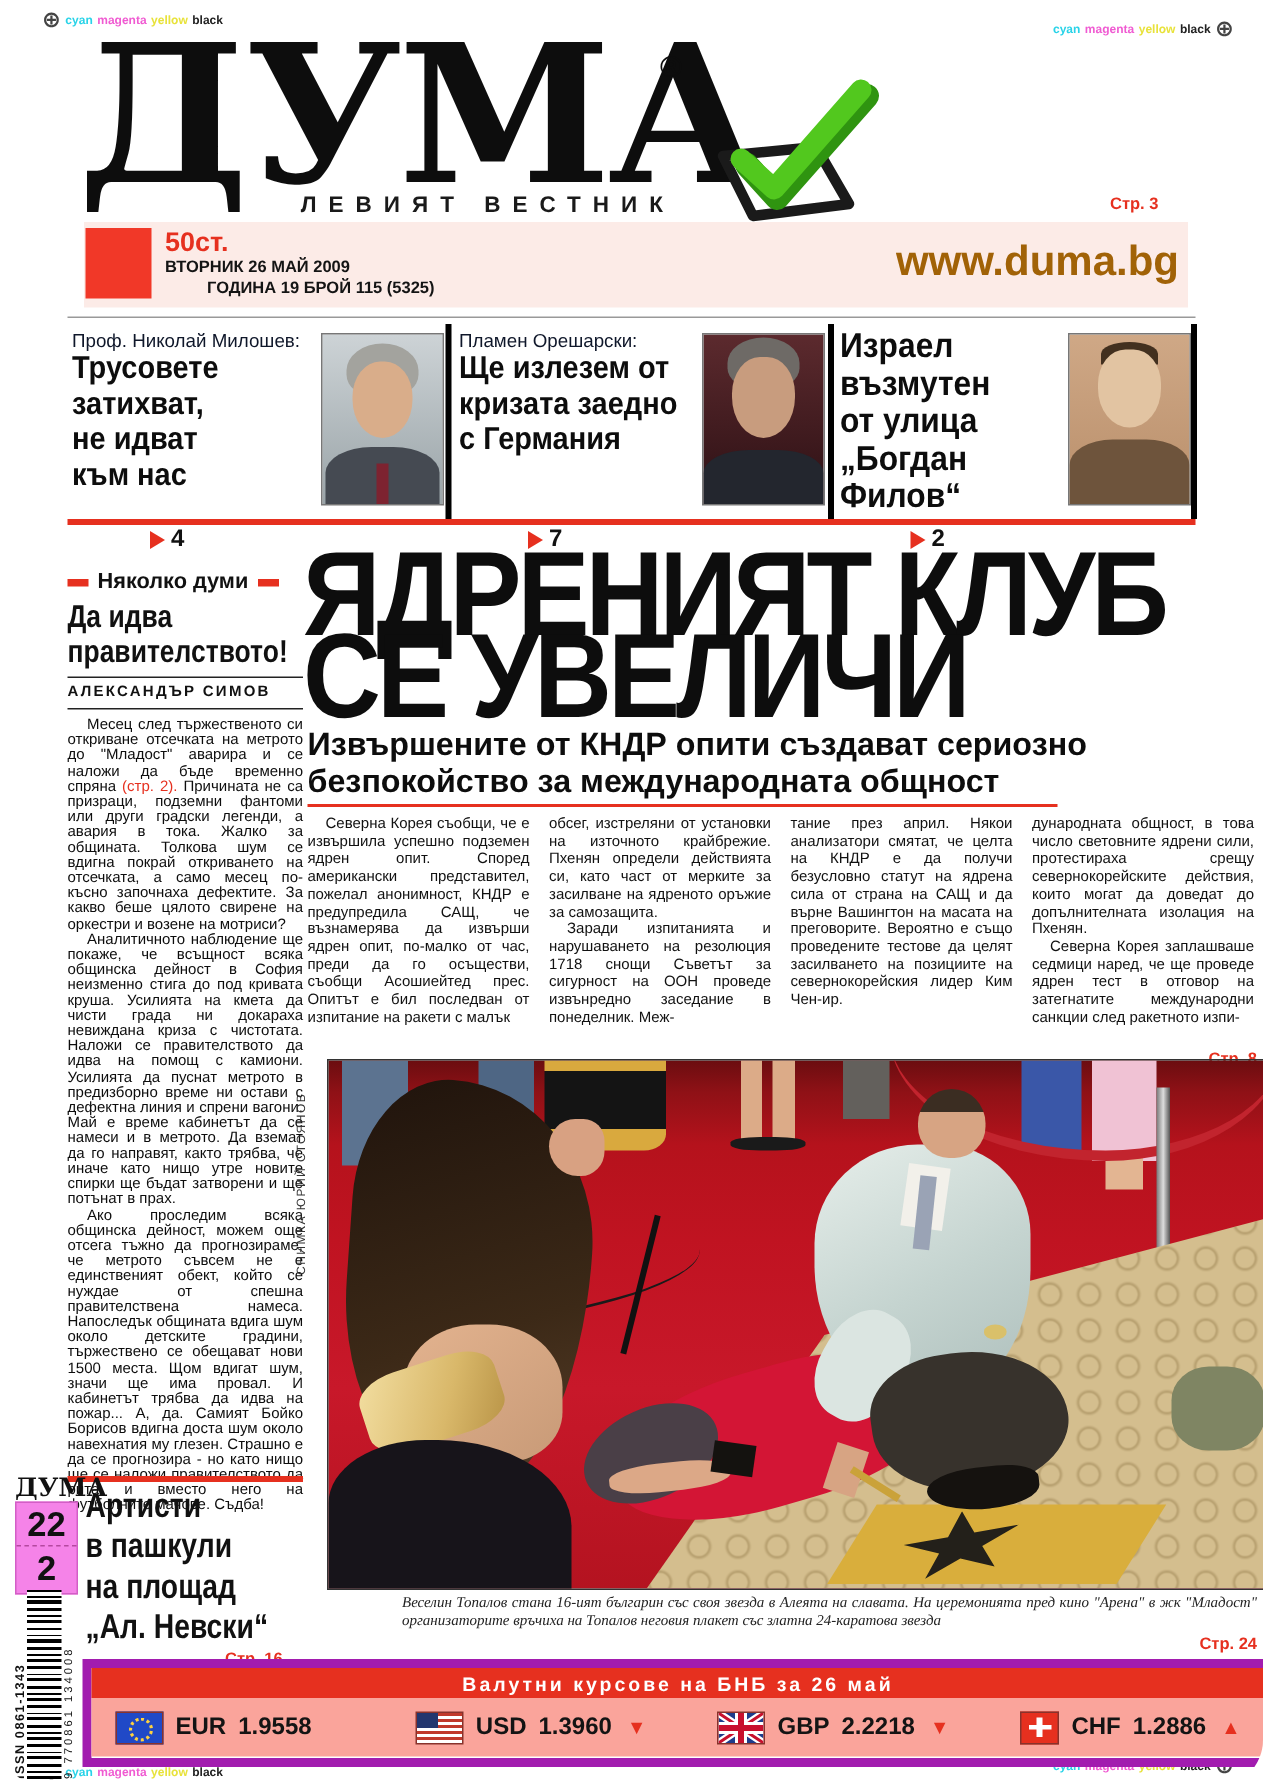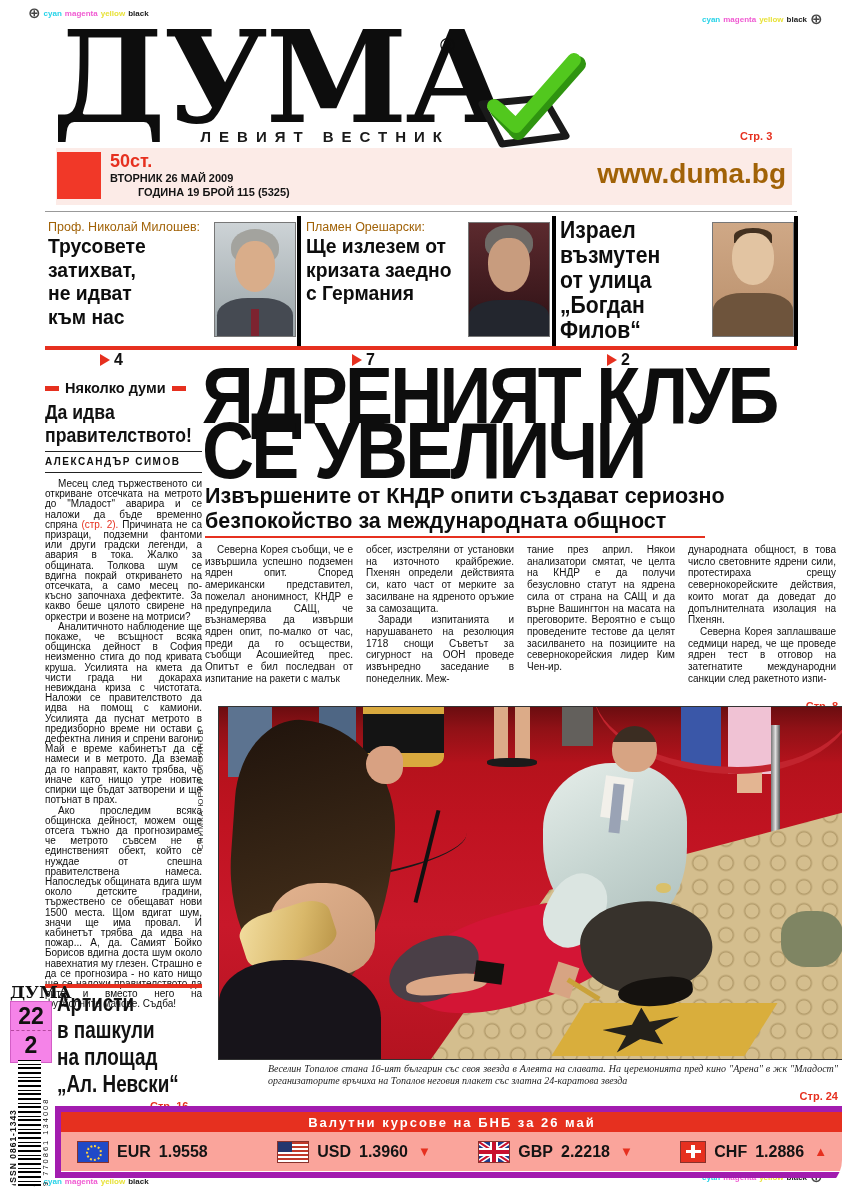"Проф. Николай Милошев:" .kicker { color: #a16207 -> #0f172a }
